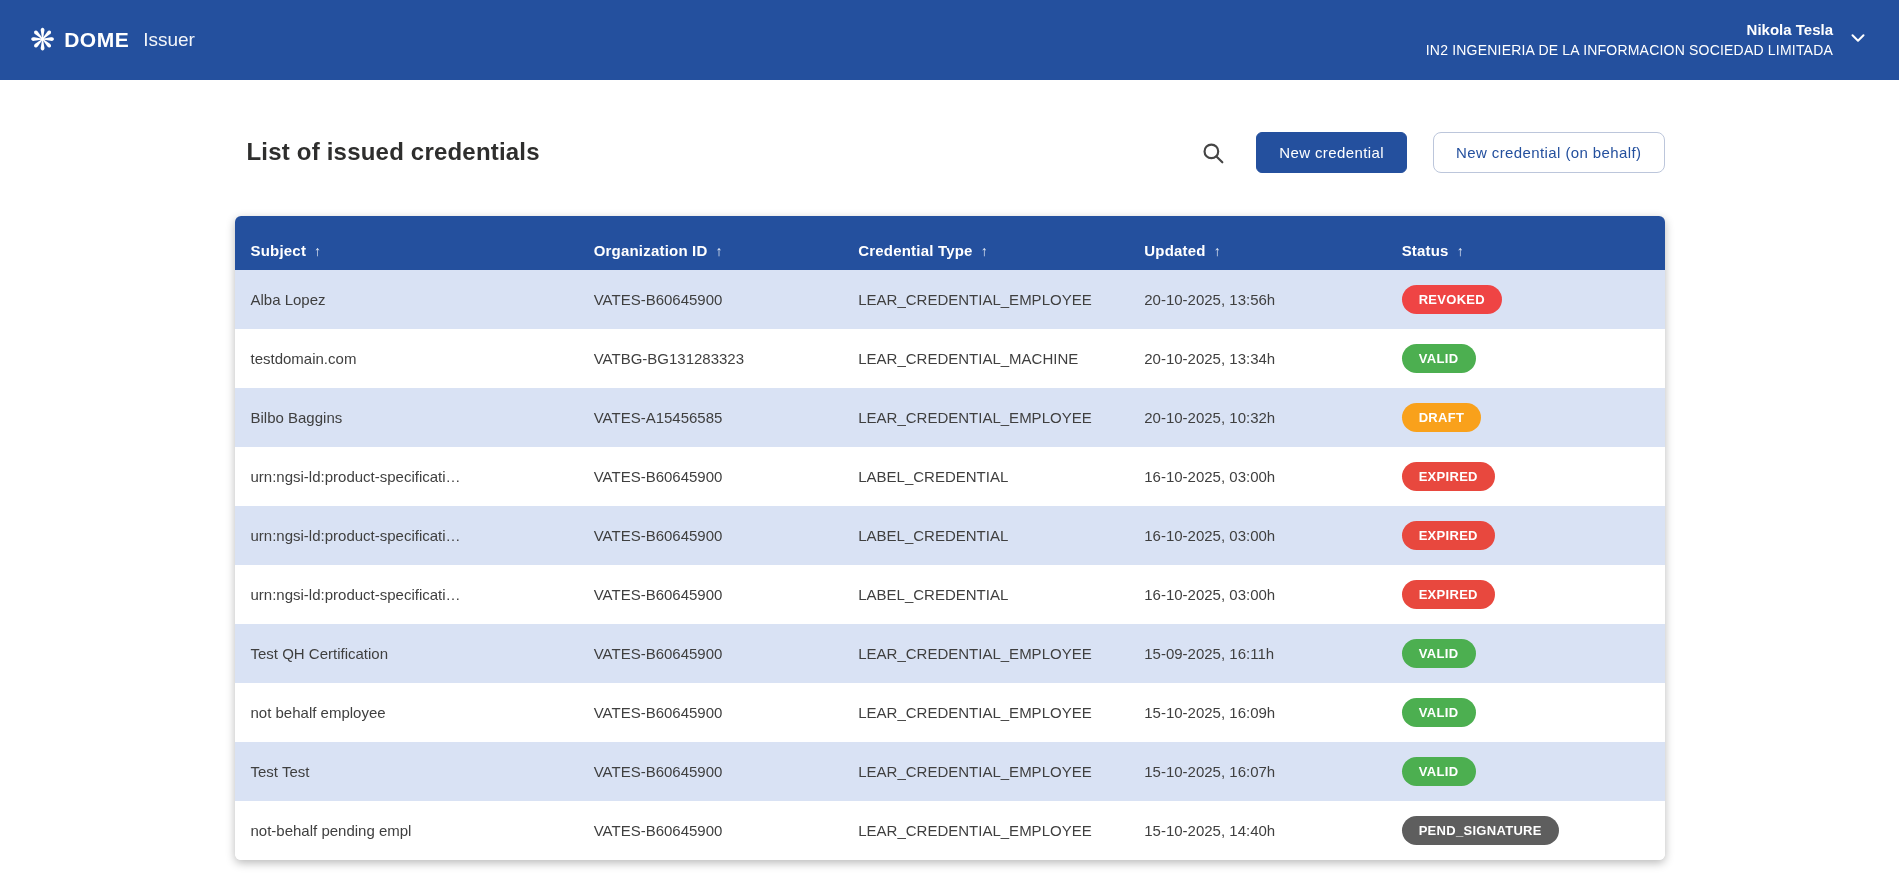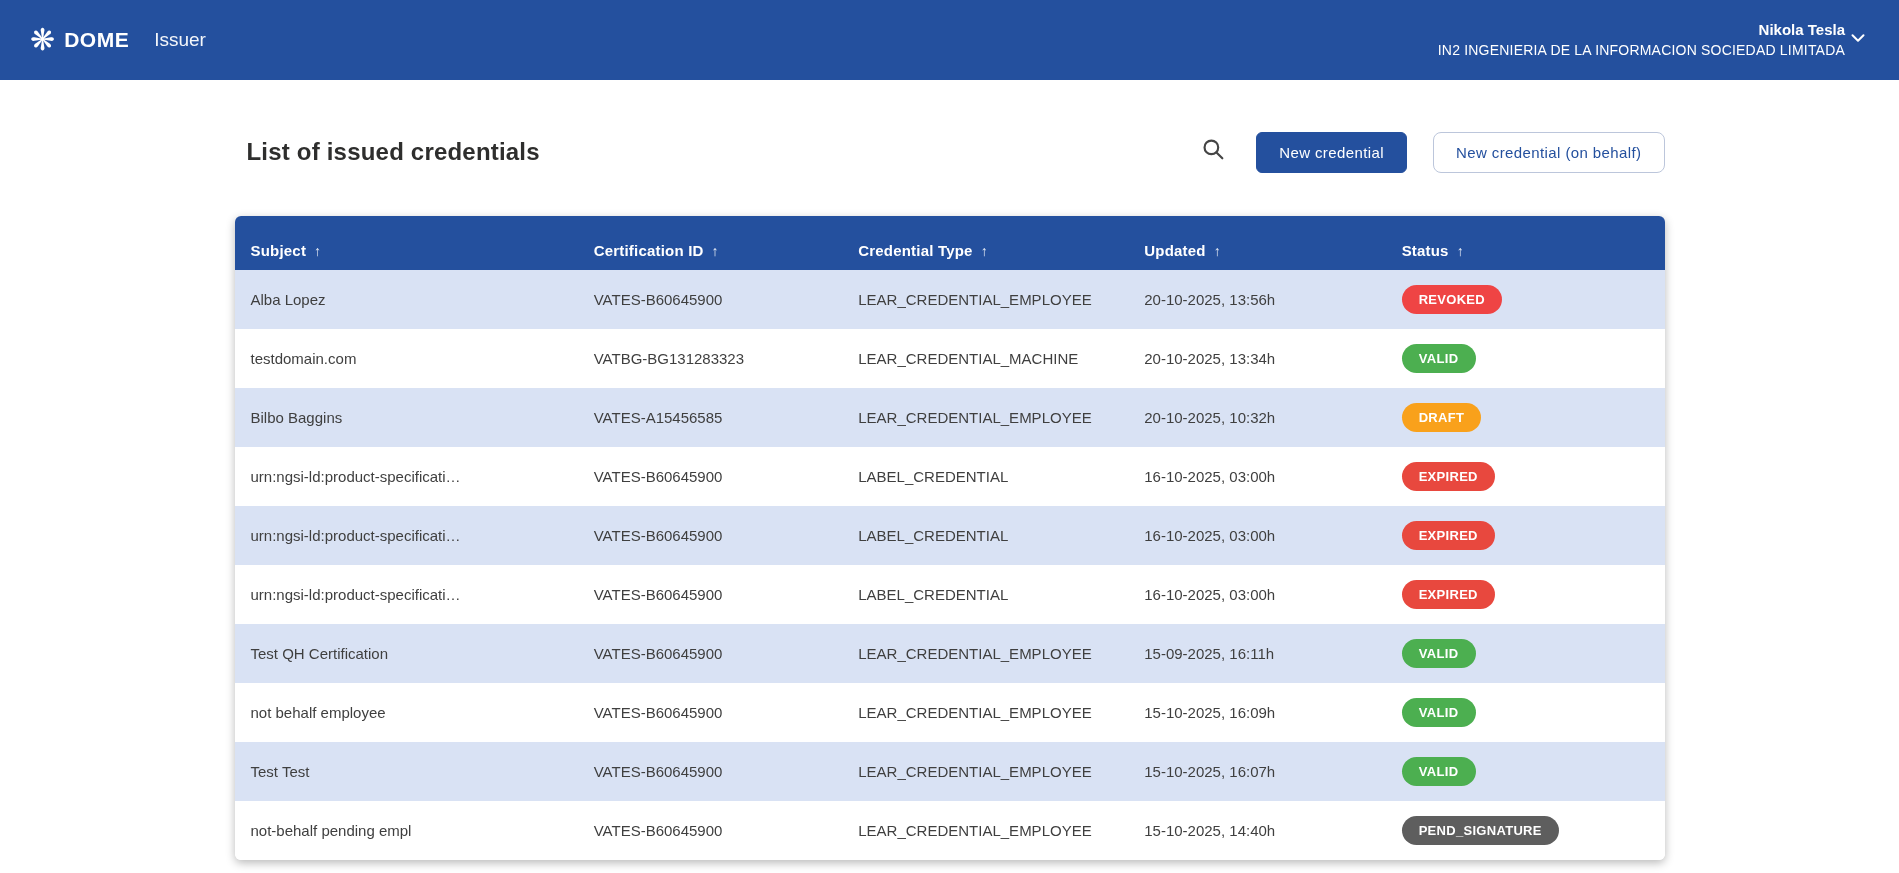"Issuer" .brand-light { margin-left: 16px -> 5px }
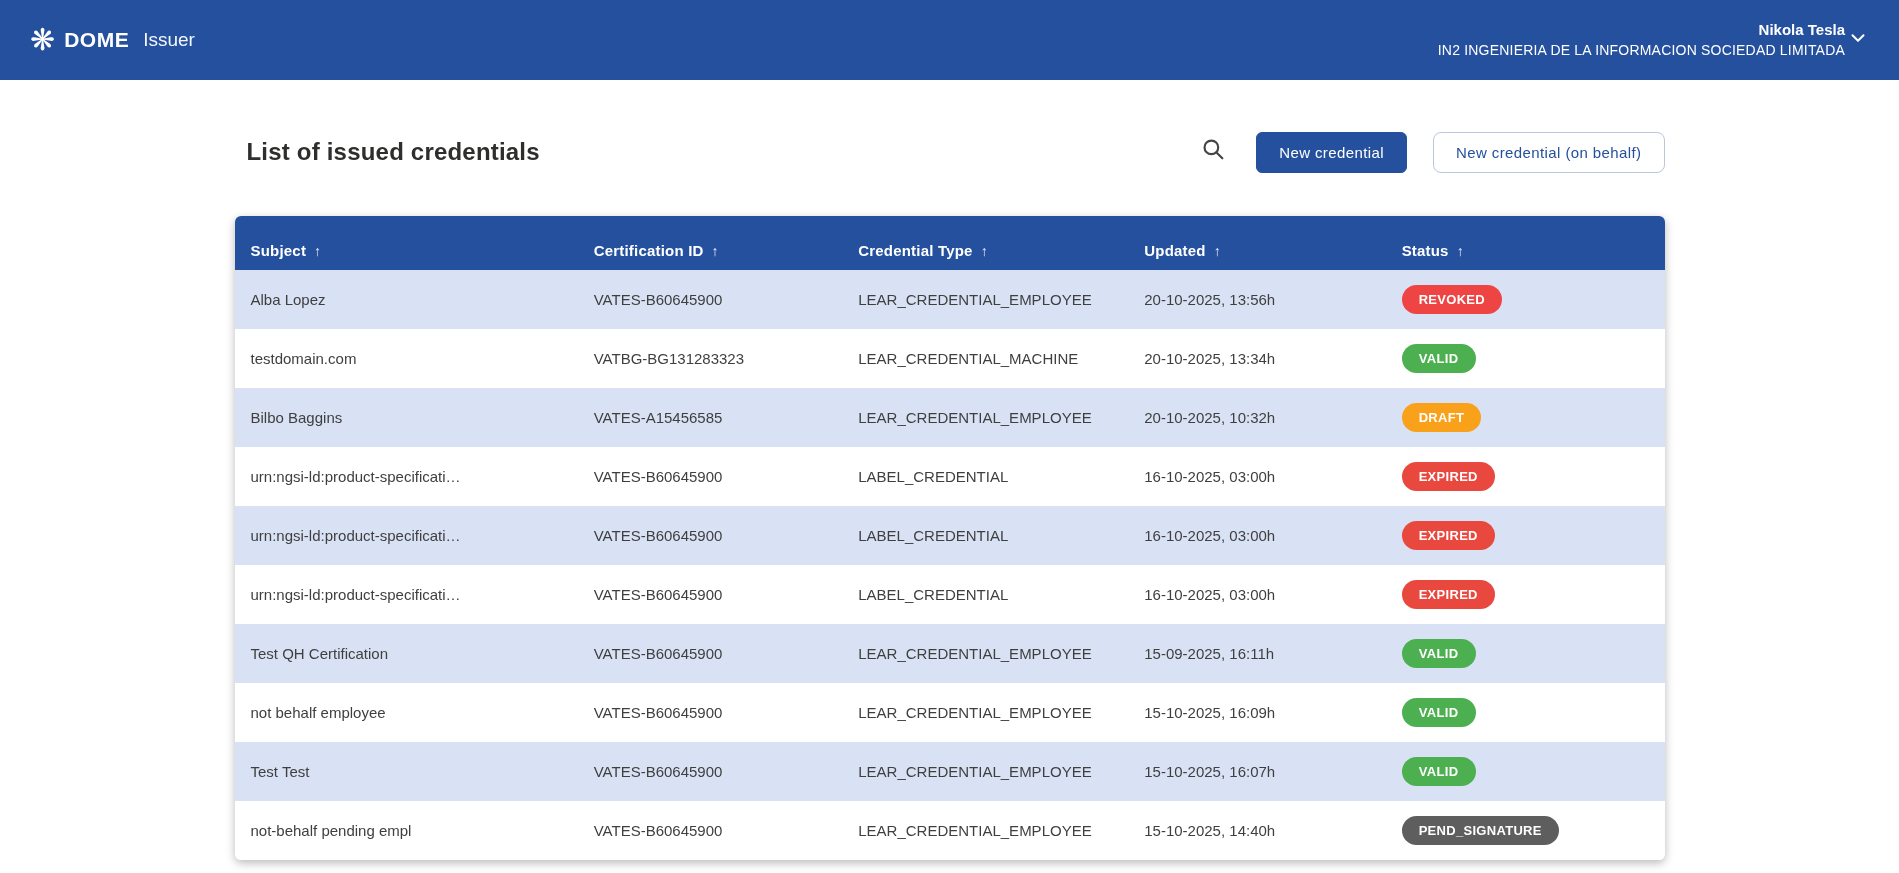"Nikola Tesla" .user-block { gap: 2px -> 14px }
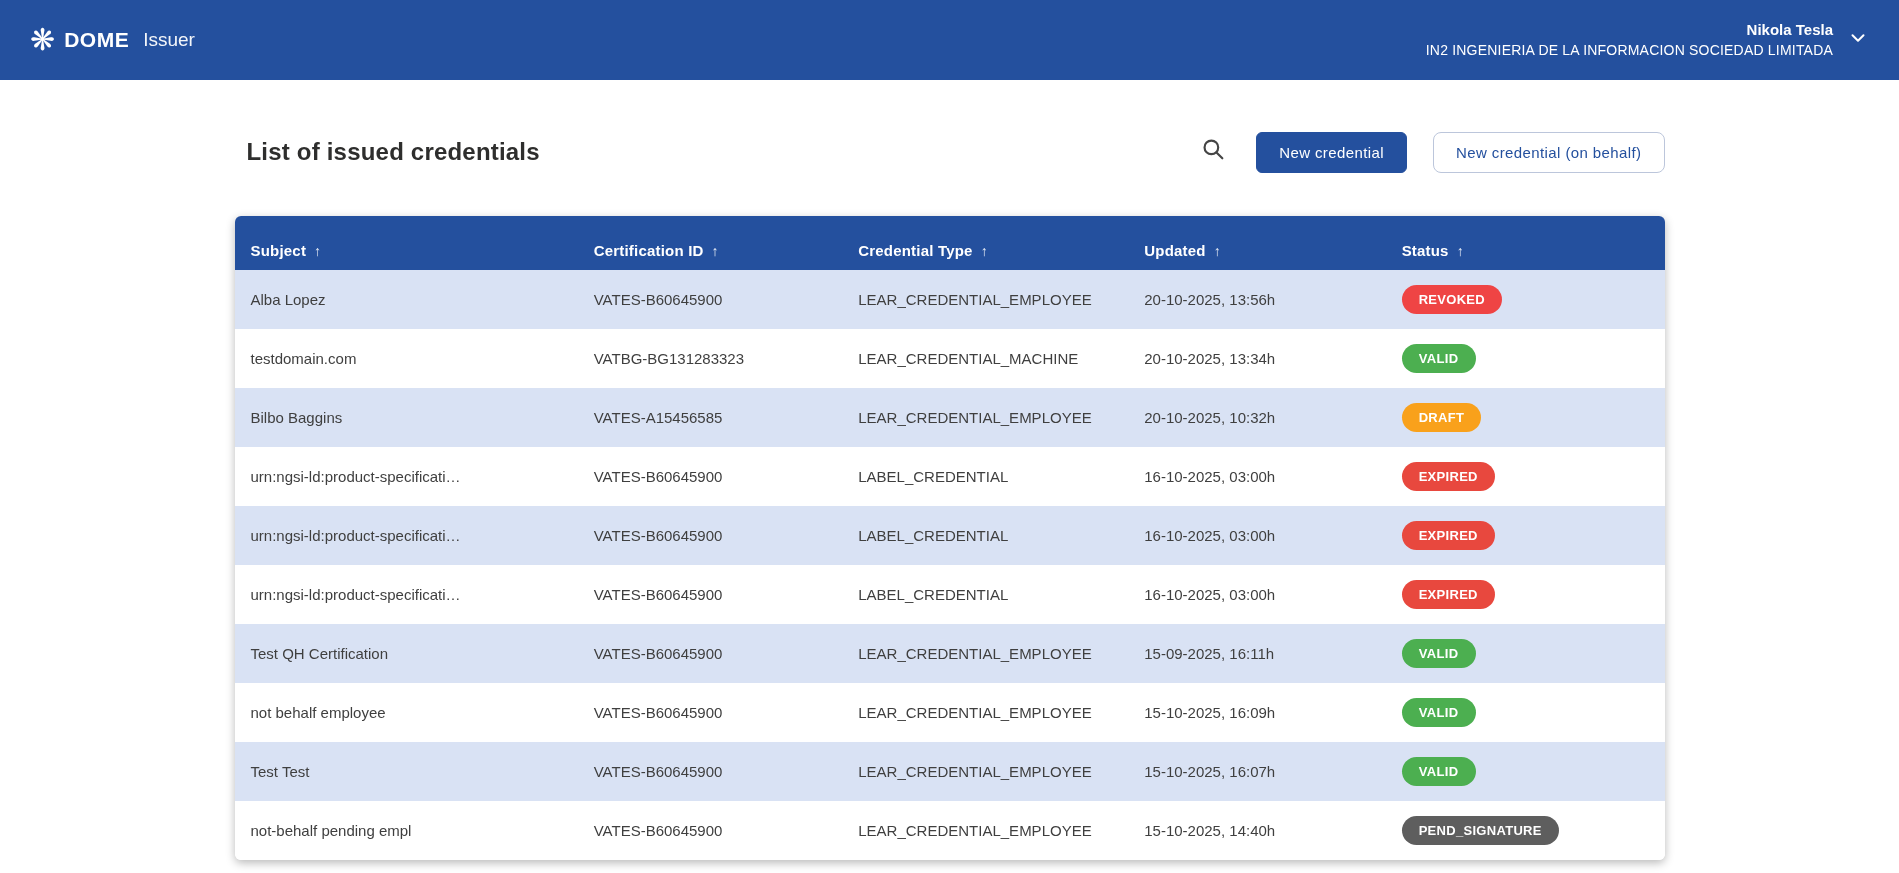"New credential" .title-actions { align-items: flex-start -> flex-end }
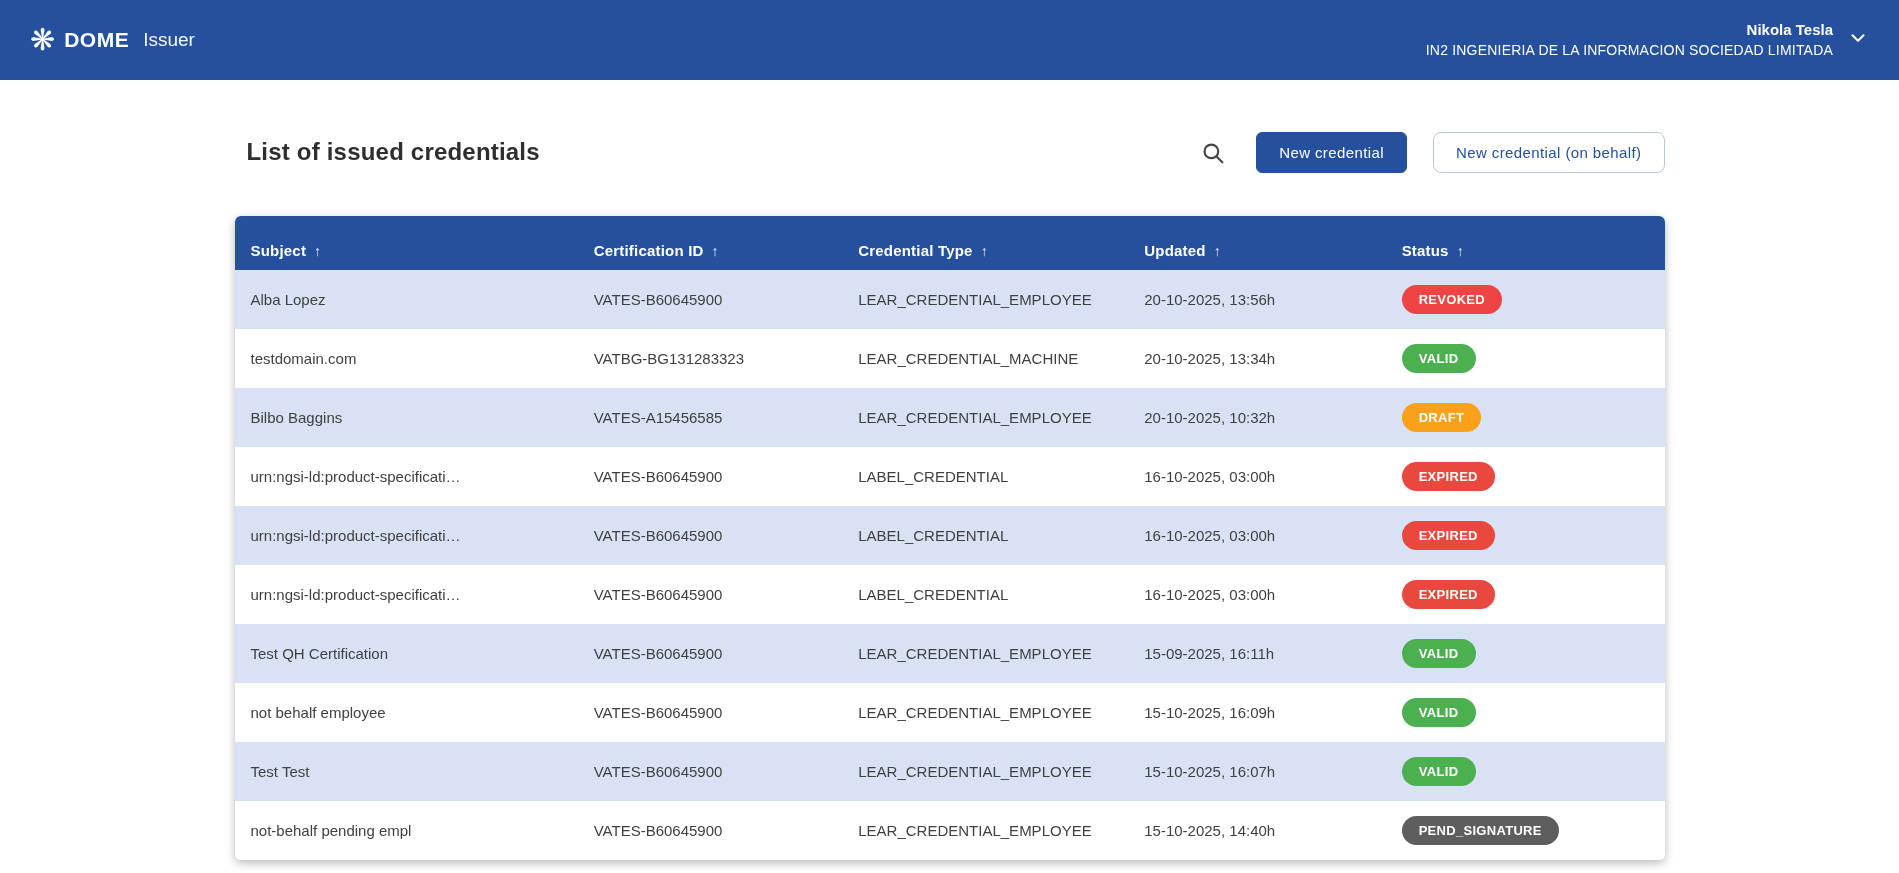"Certification ID" span { text: Certification -> Organization }
